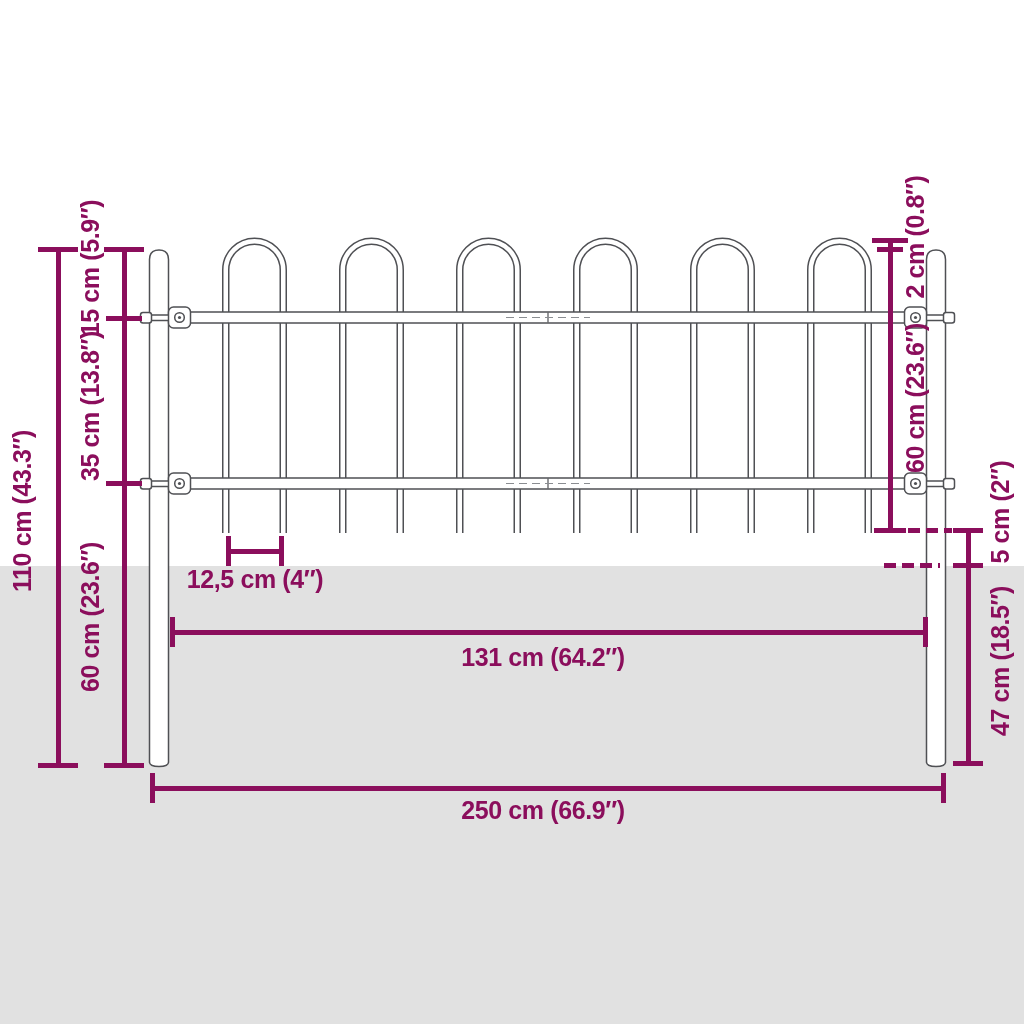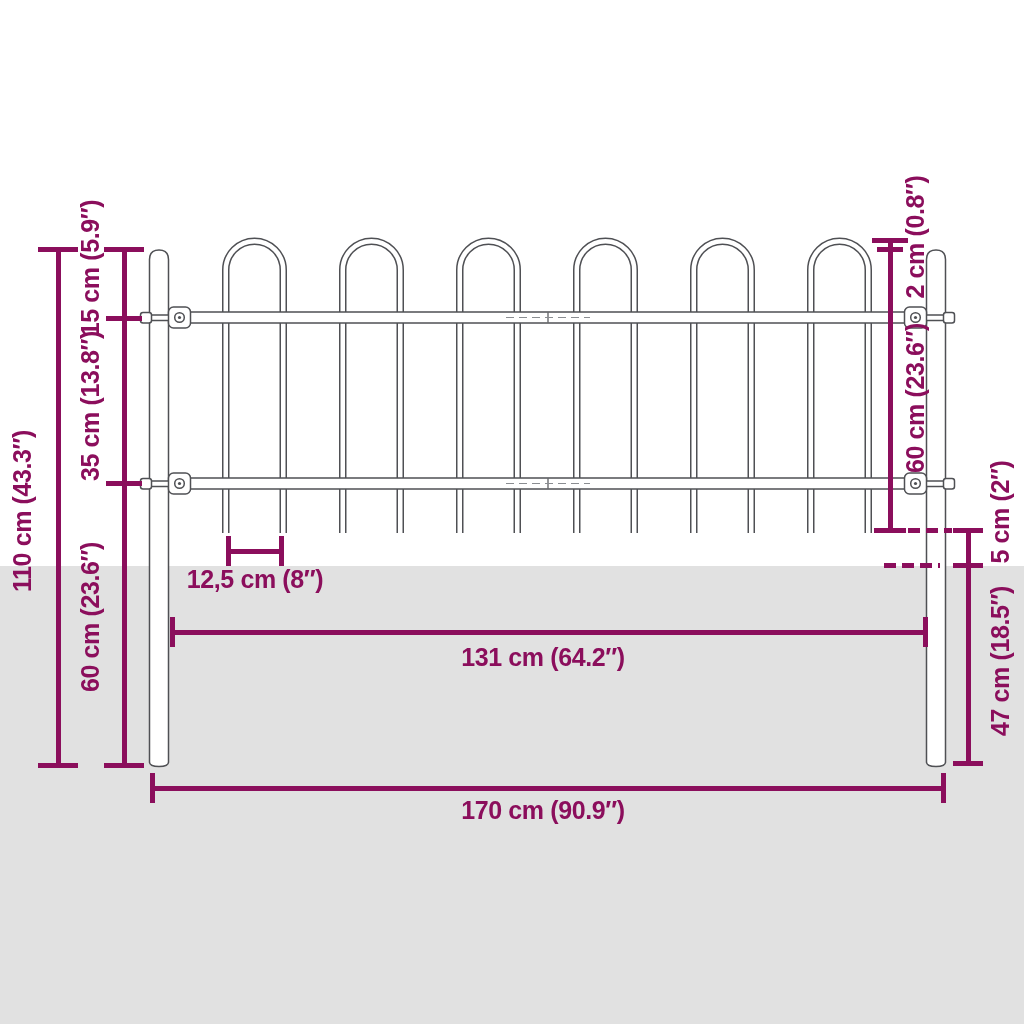"12,5 cm (8″)" div.label { text: 8 -> 4 }
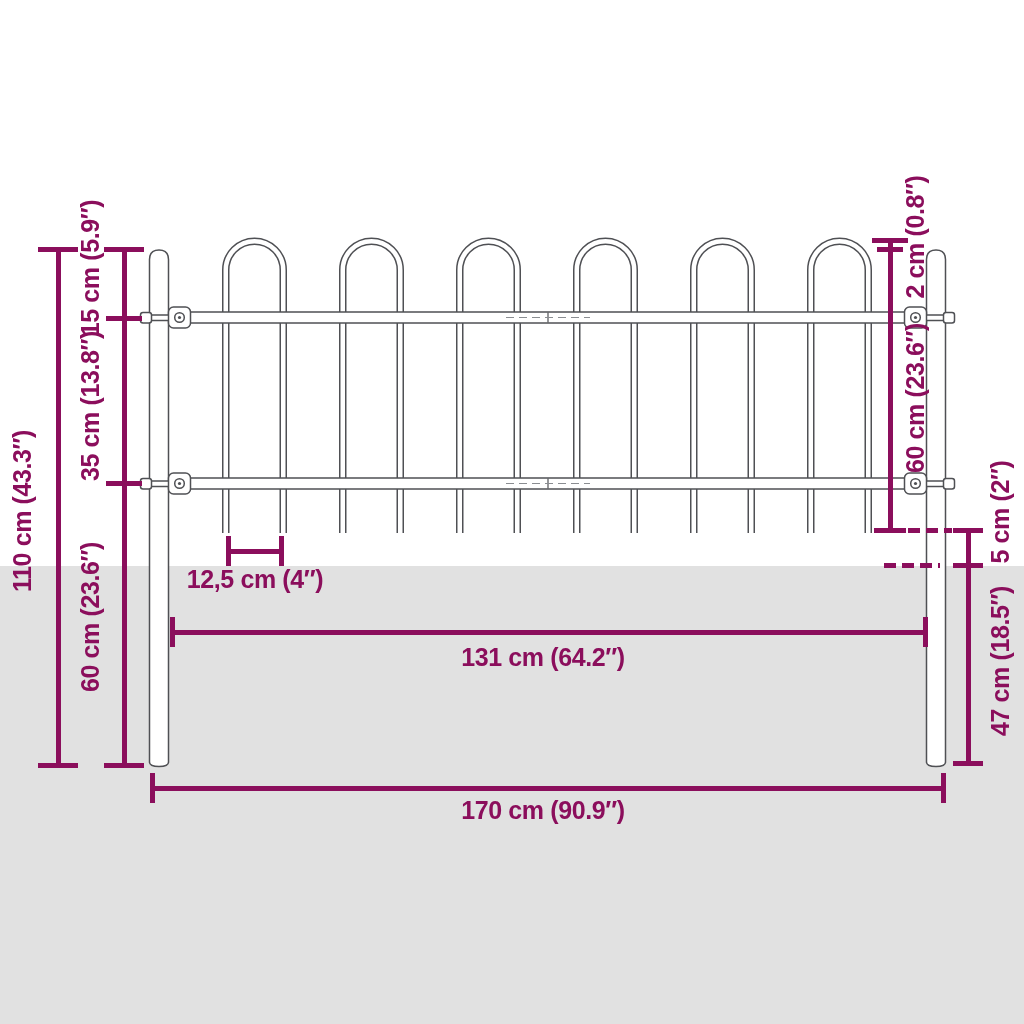"170 cm (90.9″)" div.label { text: 170 cm (90.9 -> 250 cm (66.9 }
